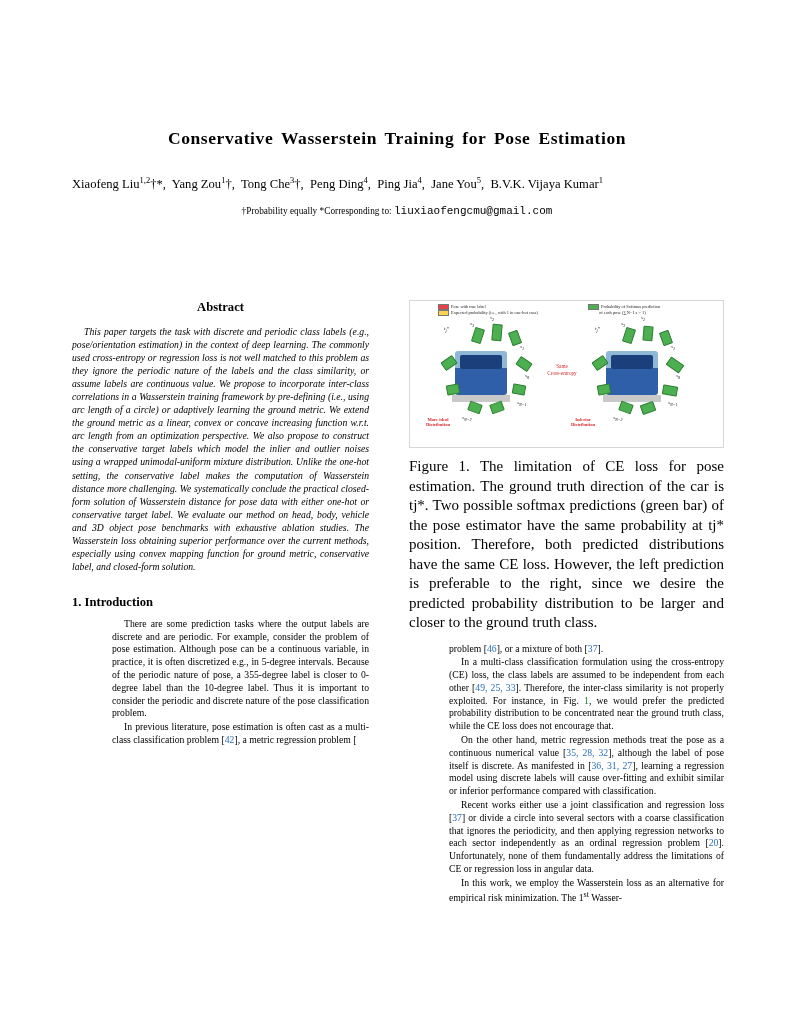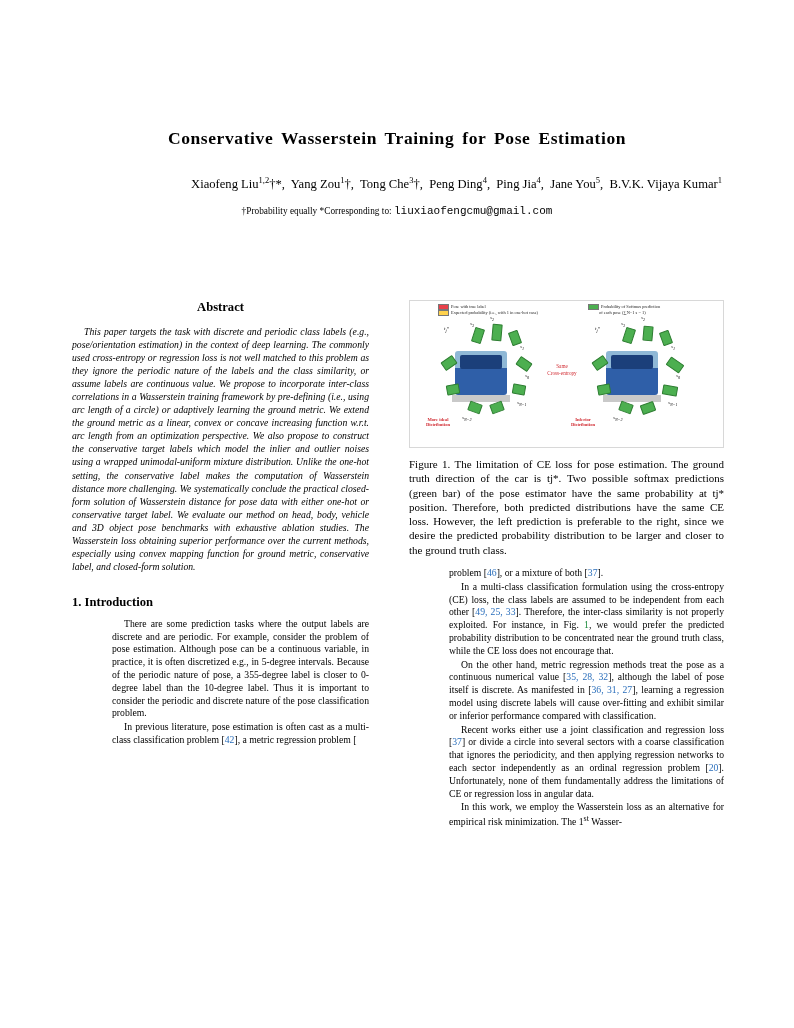"Xiaofeng Liu1,2†*, Yang Zou1†, Tong" .authors { text-align: right -> left }
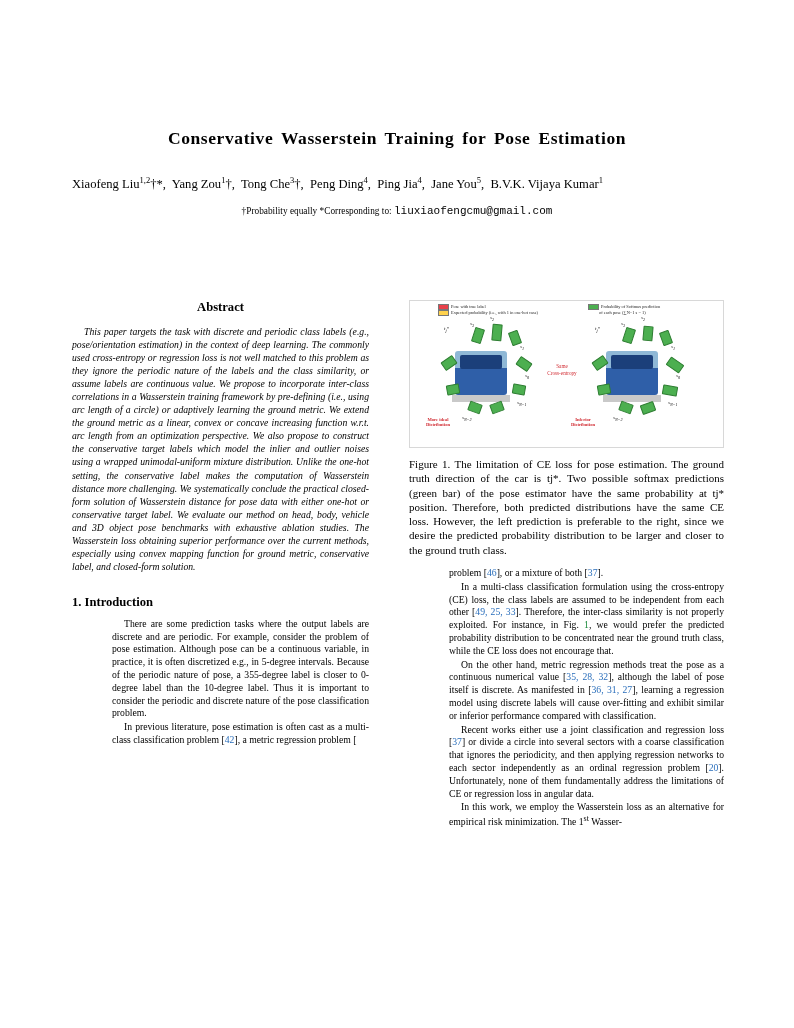"Figure 1. The limitation of" .caption { font-size: 11px -> 15px }
